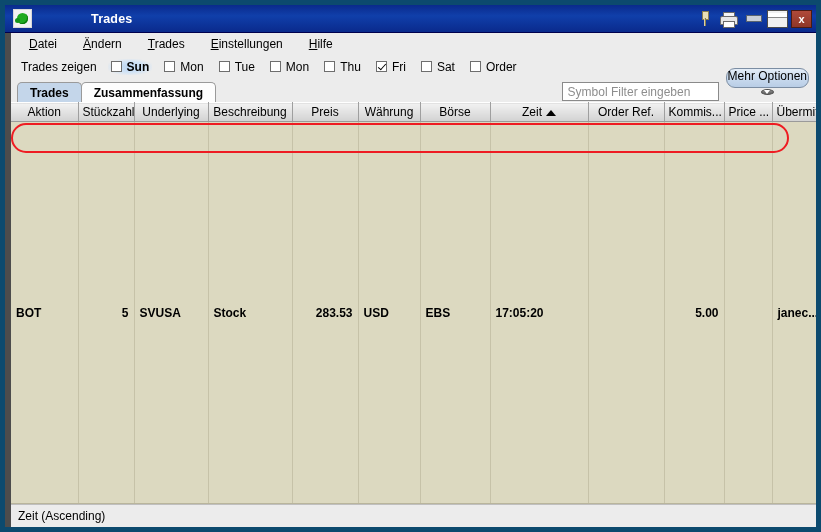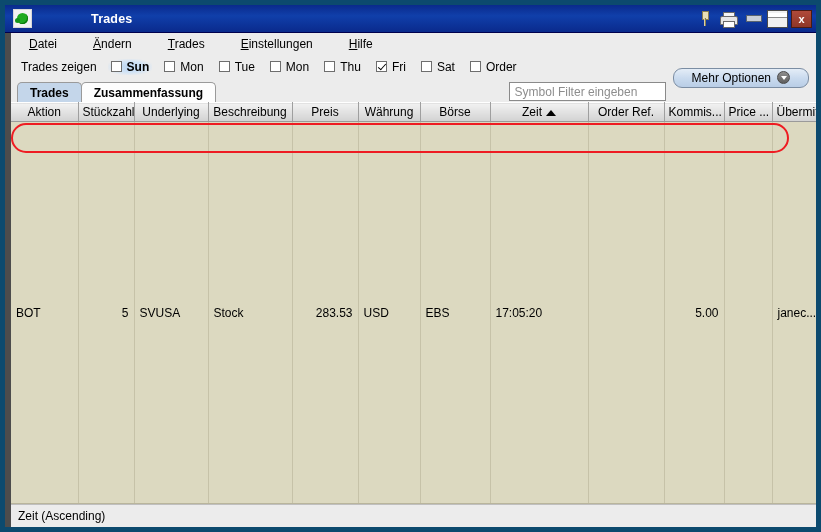"Datei" .menubar { gap: 18px -> 8px }
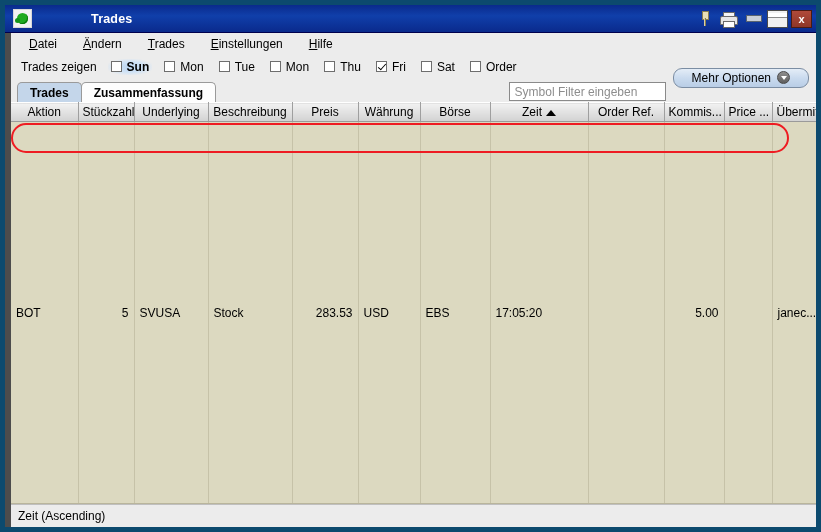"Mehr Optionen" .opt-btn { flex-direction: none -> column; padding: 0 18px -> 0 1px }
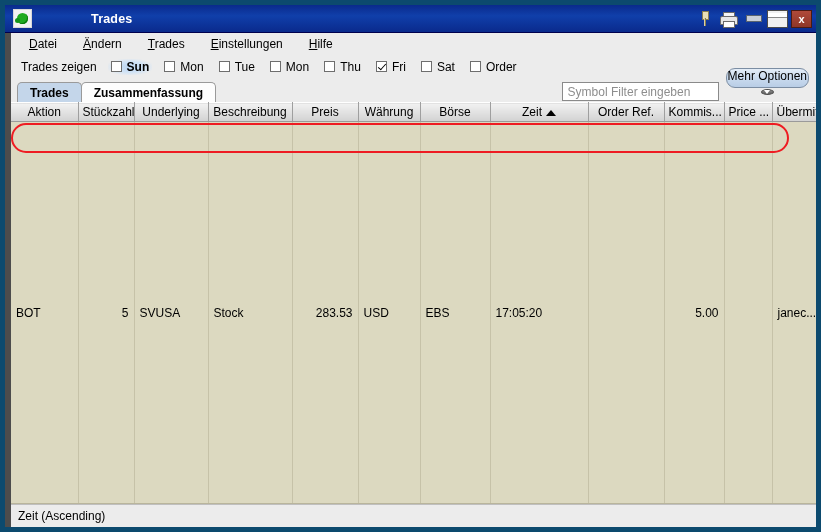"BOT" table.grid tbody td { font-weight: none -> bold }
